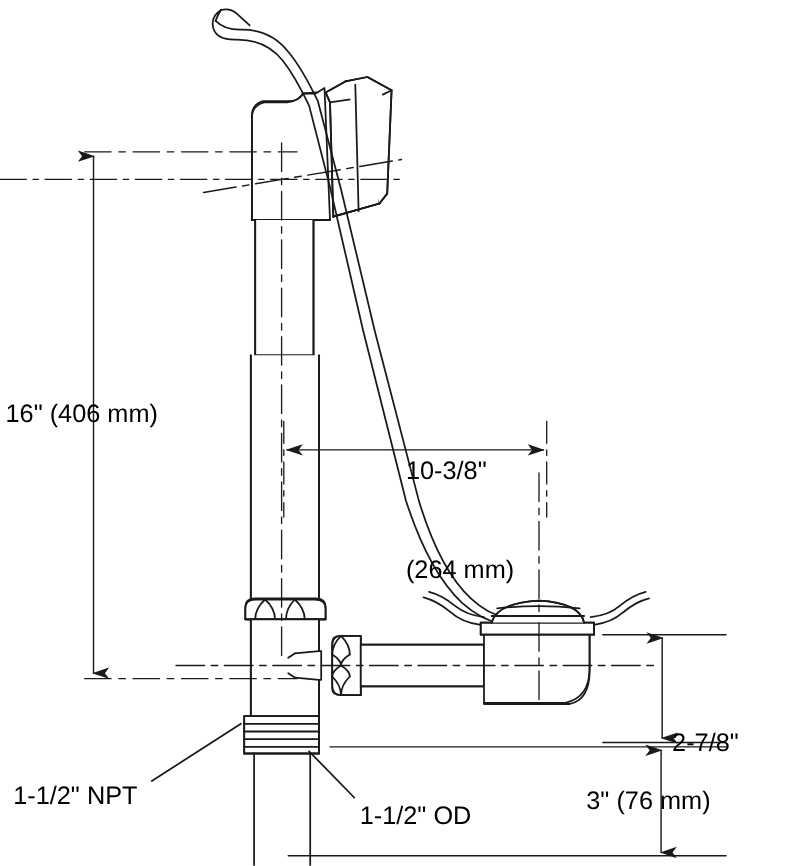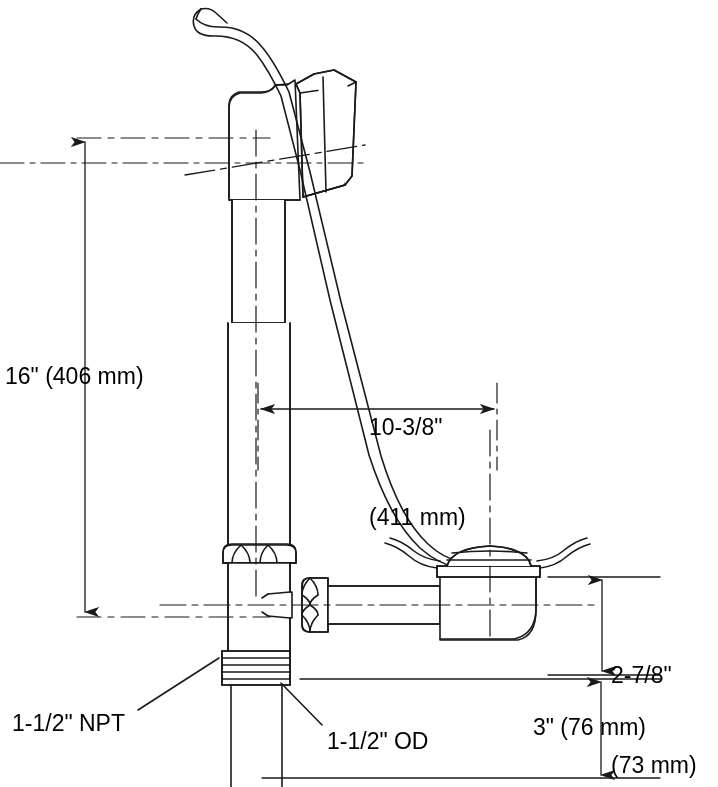"(411 mm)" div { text: 411 -> 264 }
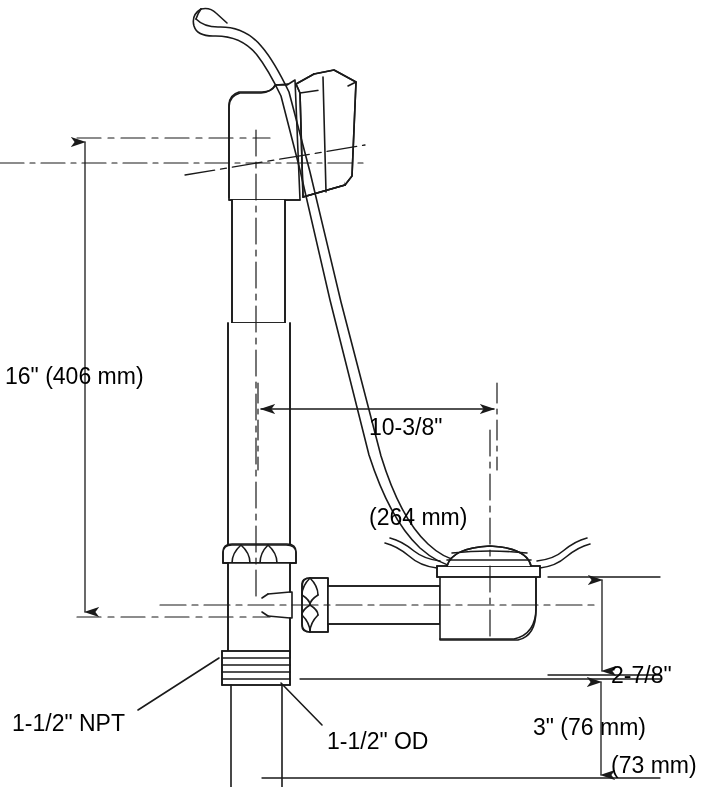"(73 mm)" div { html: <div>(73 mm)</div> -> none }
